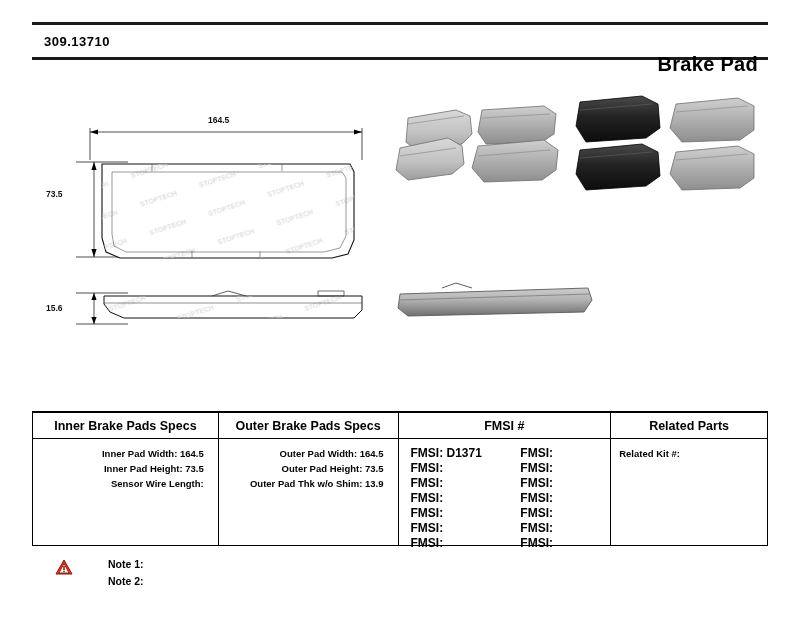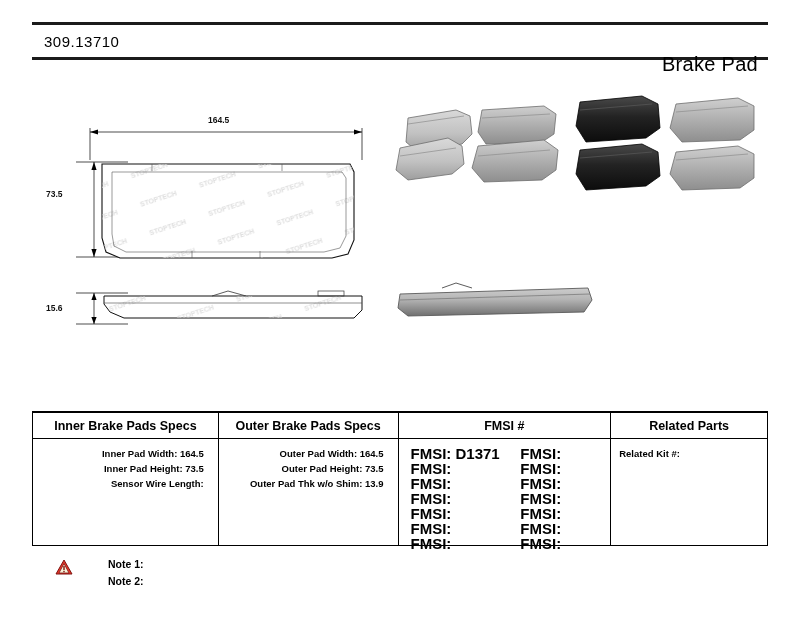"309.13710" .header .part-no { font-size: 15px -> 13px; font-weight: normal -> bold }
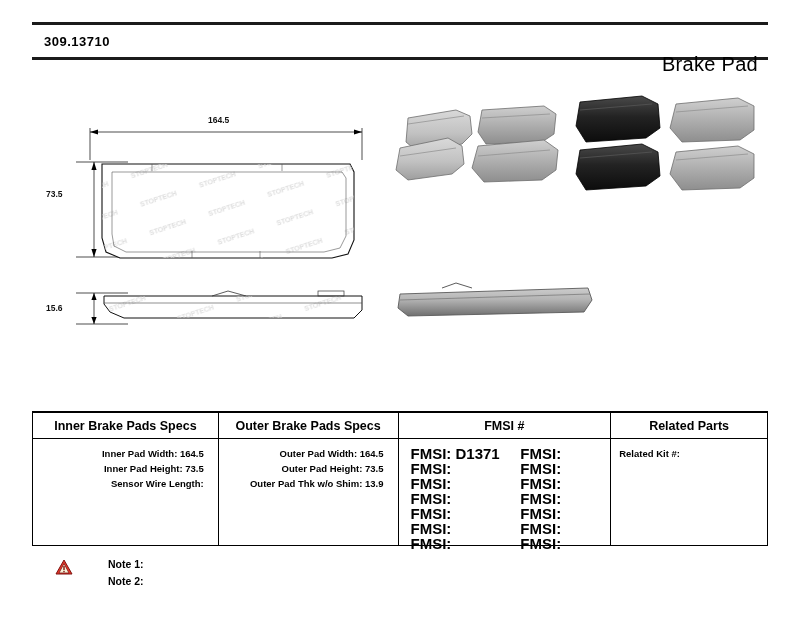"Brake Pad" .header .doc-title { font-weight: normal -> bold }
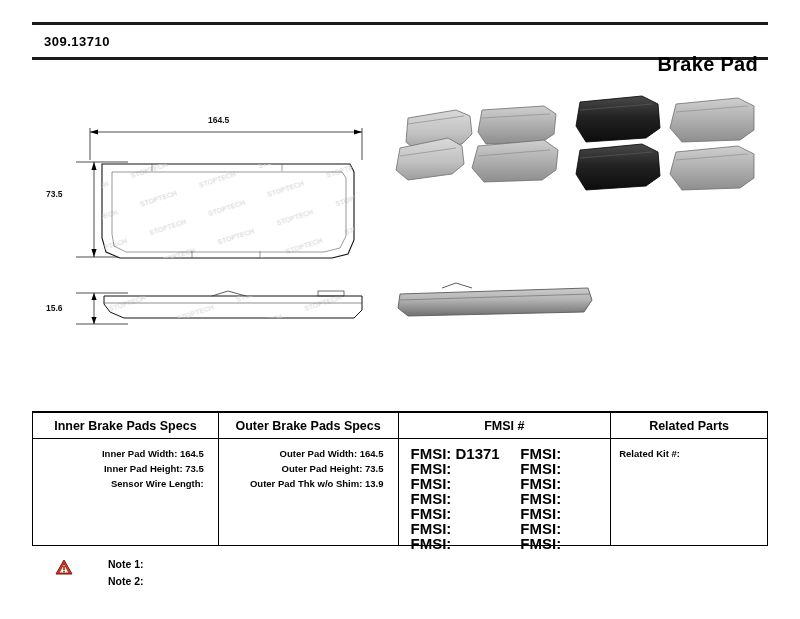"FMSI: D1371" .fmsi-body { font-size: 15px -> 12px }
